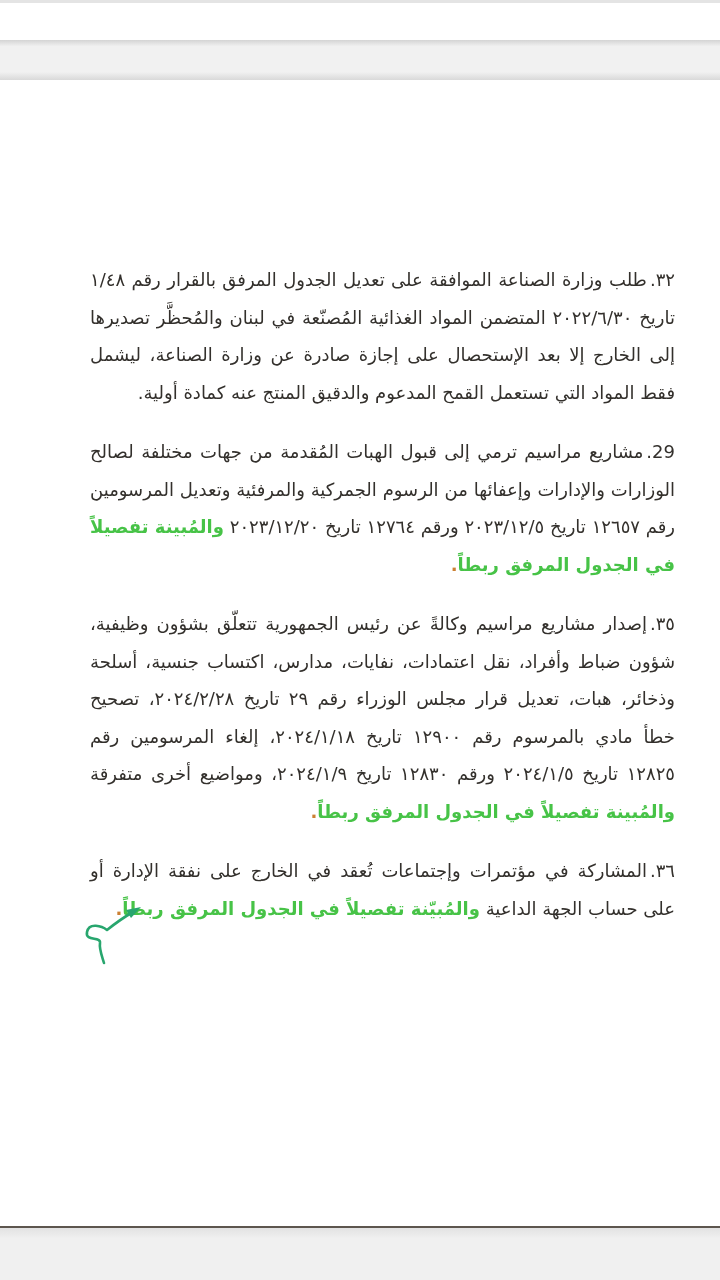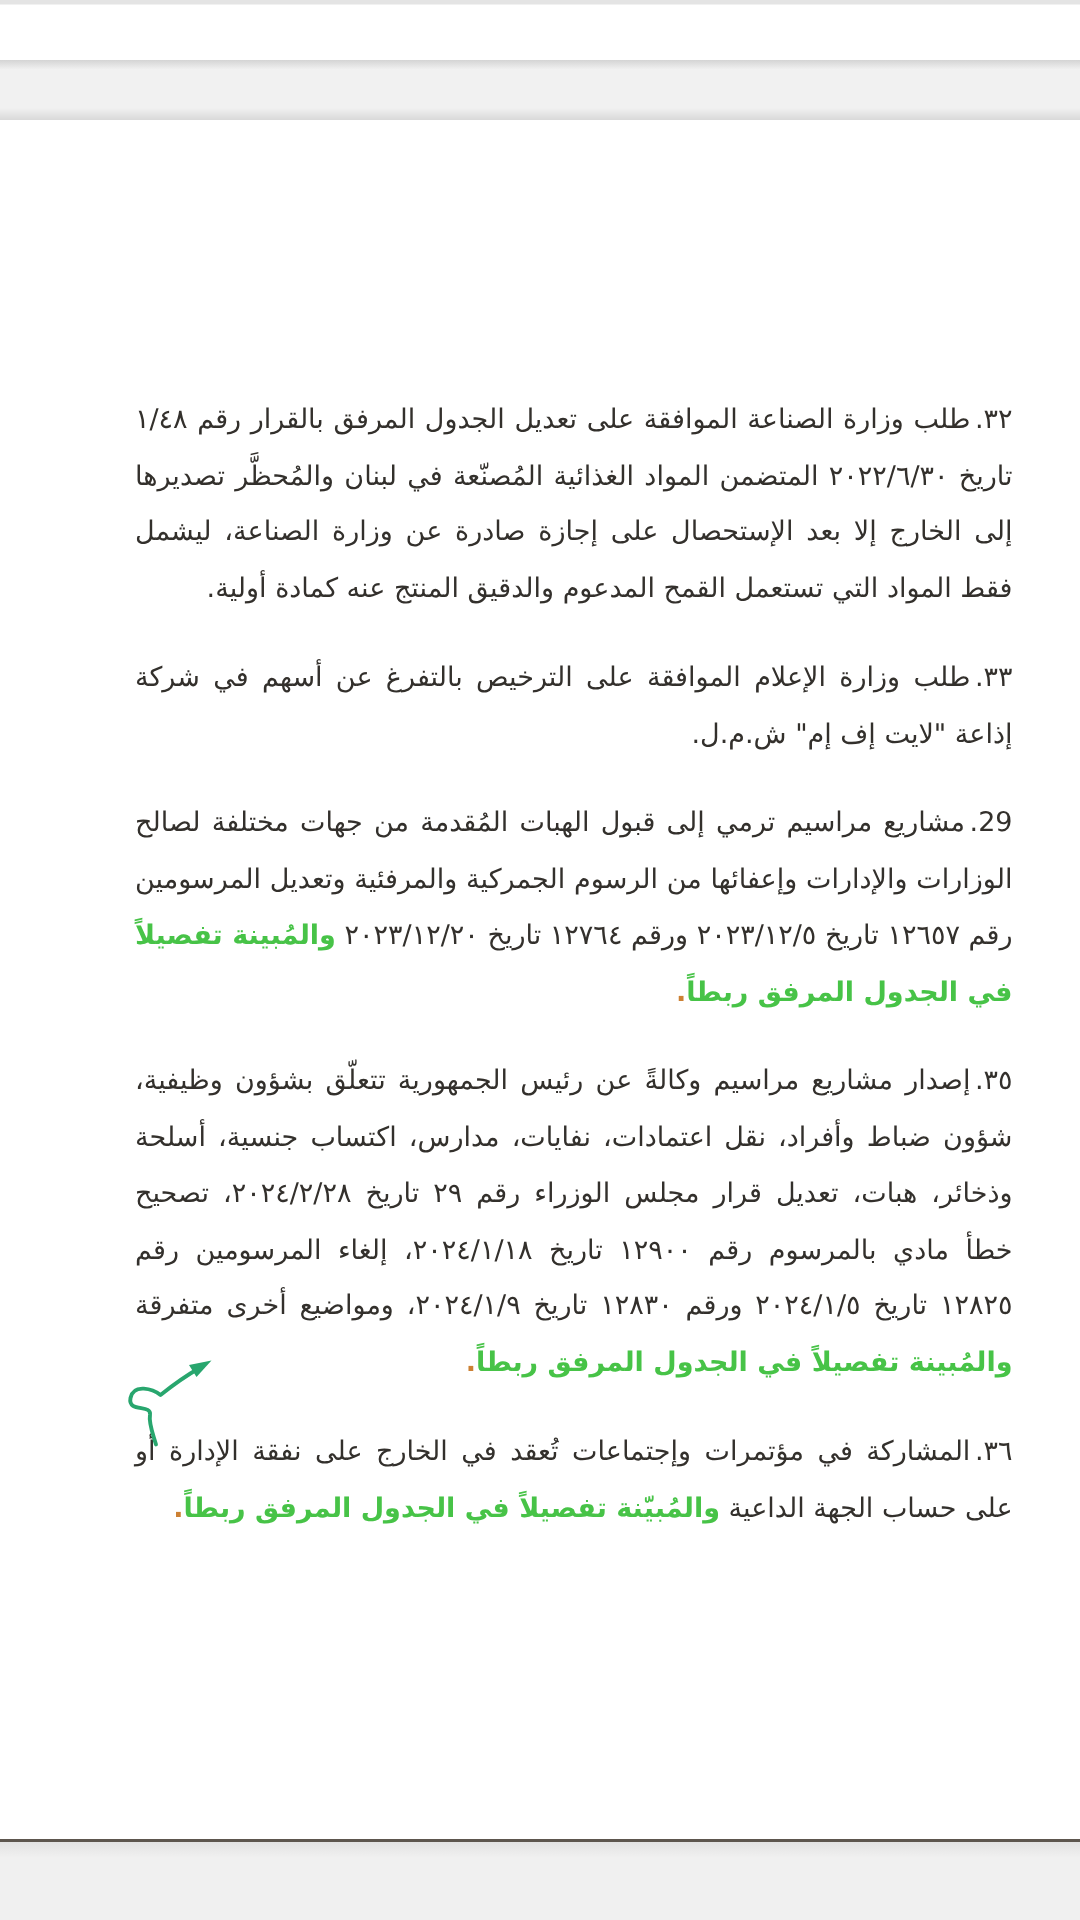"٣٣.طلب وزارة الإعلام الموافقة على" p.item { html: <p><span>٣٣.</span><span>طلب وزارة الإعلام الموافقة على الترخيص بالتفرغ عن أسهم في شركة إذاعة "لايت إف إم" ش.م.ل.</span><span></span><span></span></p> -> none }
